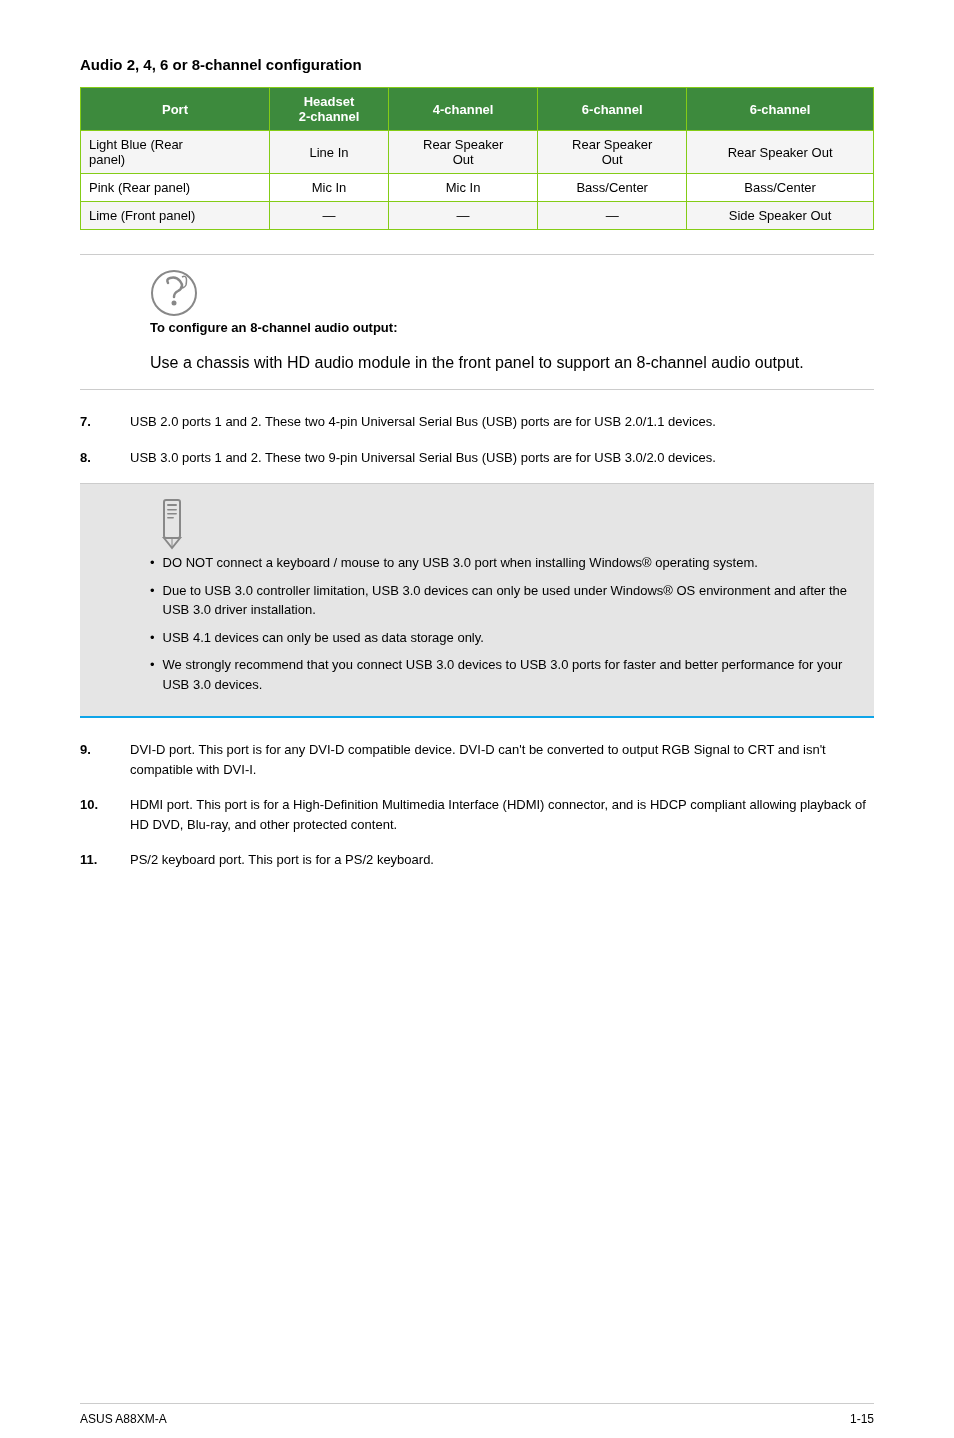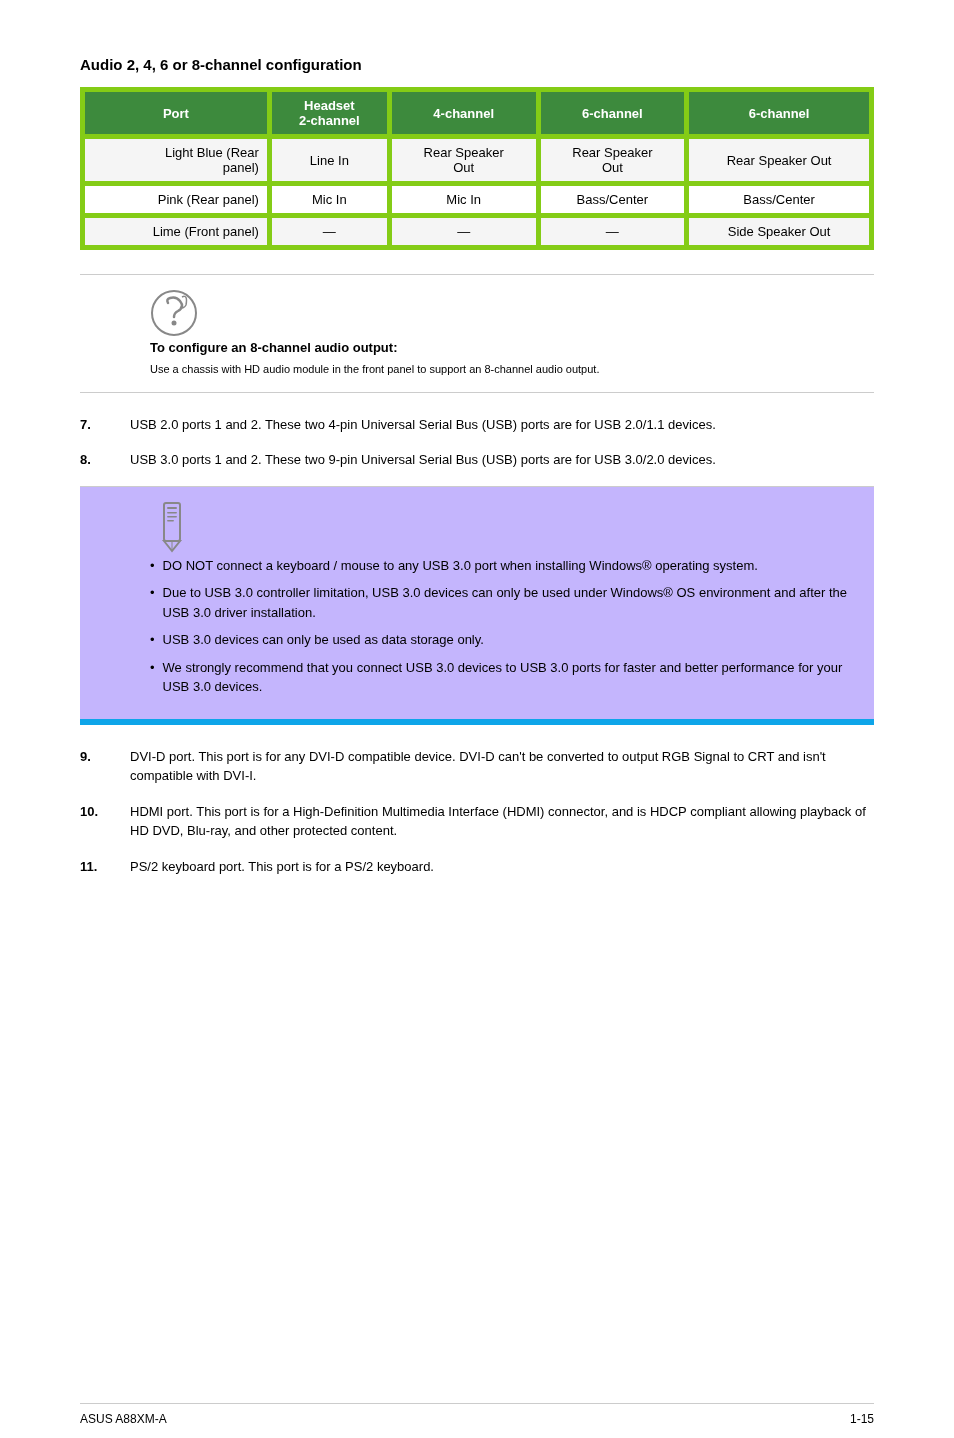"Port" table th, table td { border: 5px solid #84cc16 -> 1px solid #84cc16 }
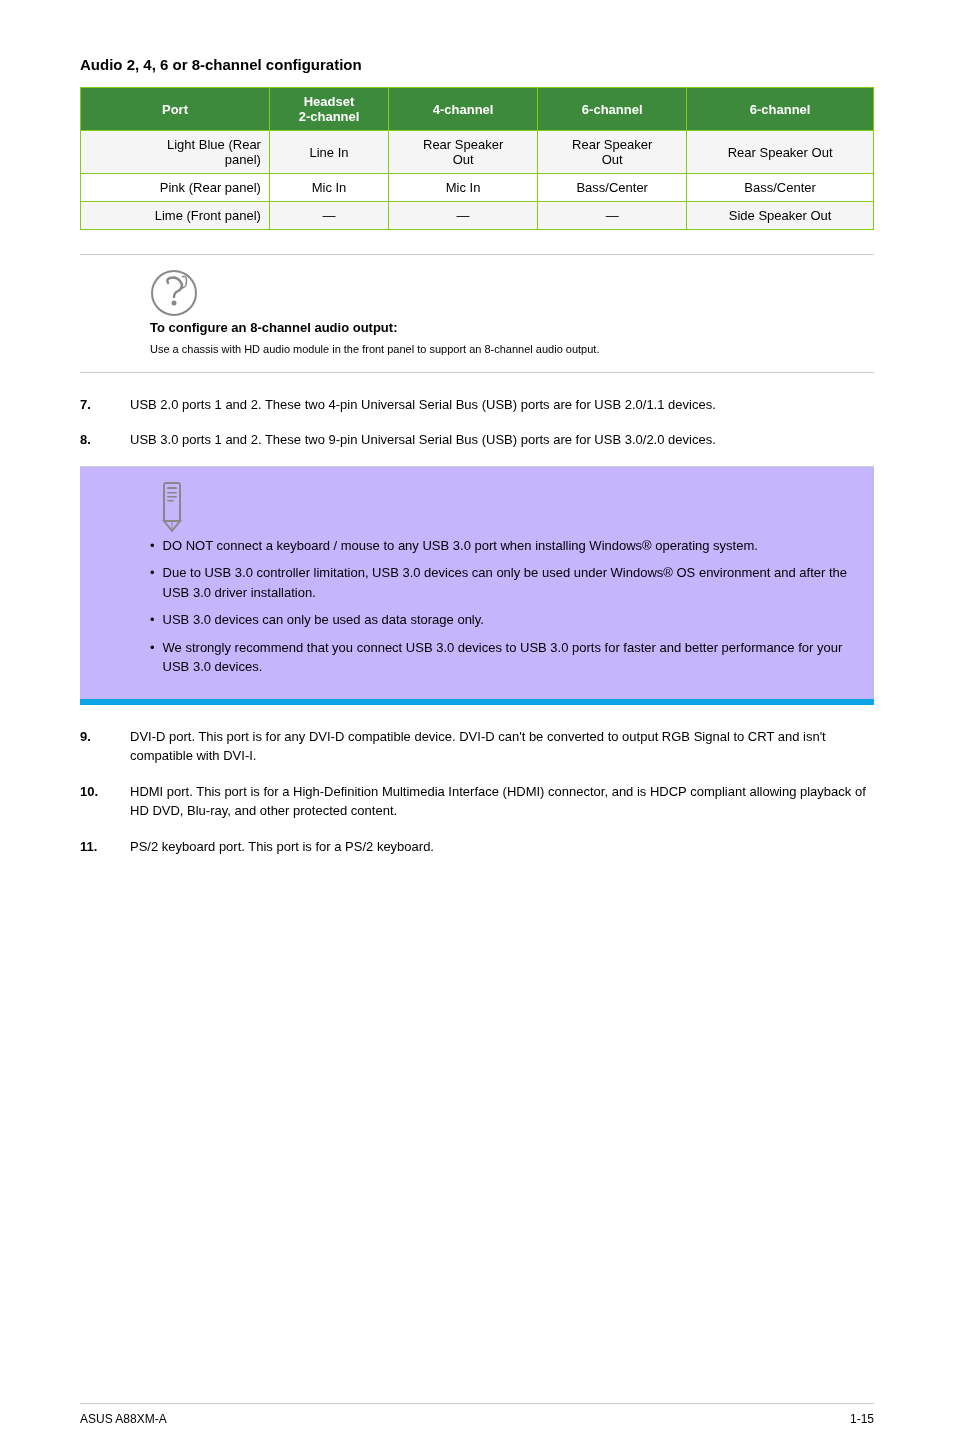"Light Blue (Rear" table td:first-child { text-align: right -> left }
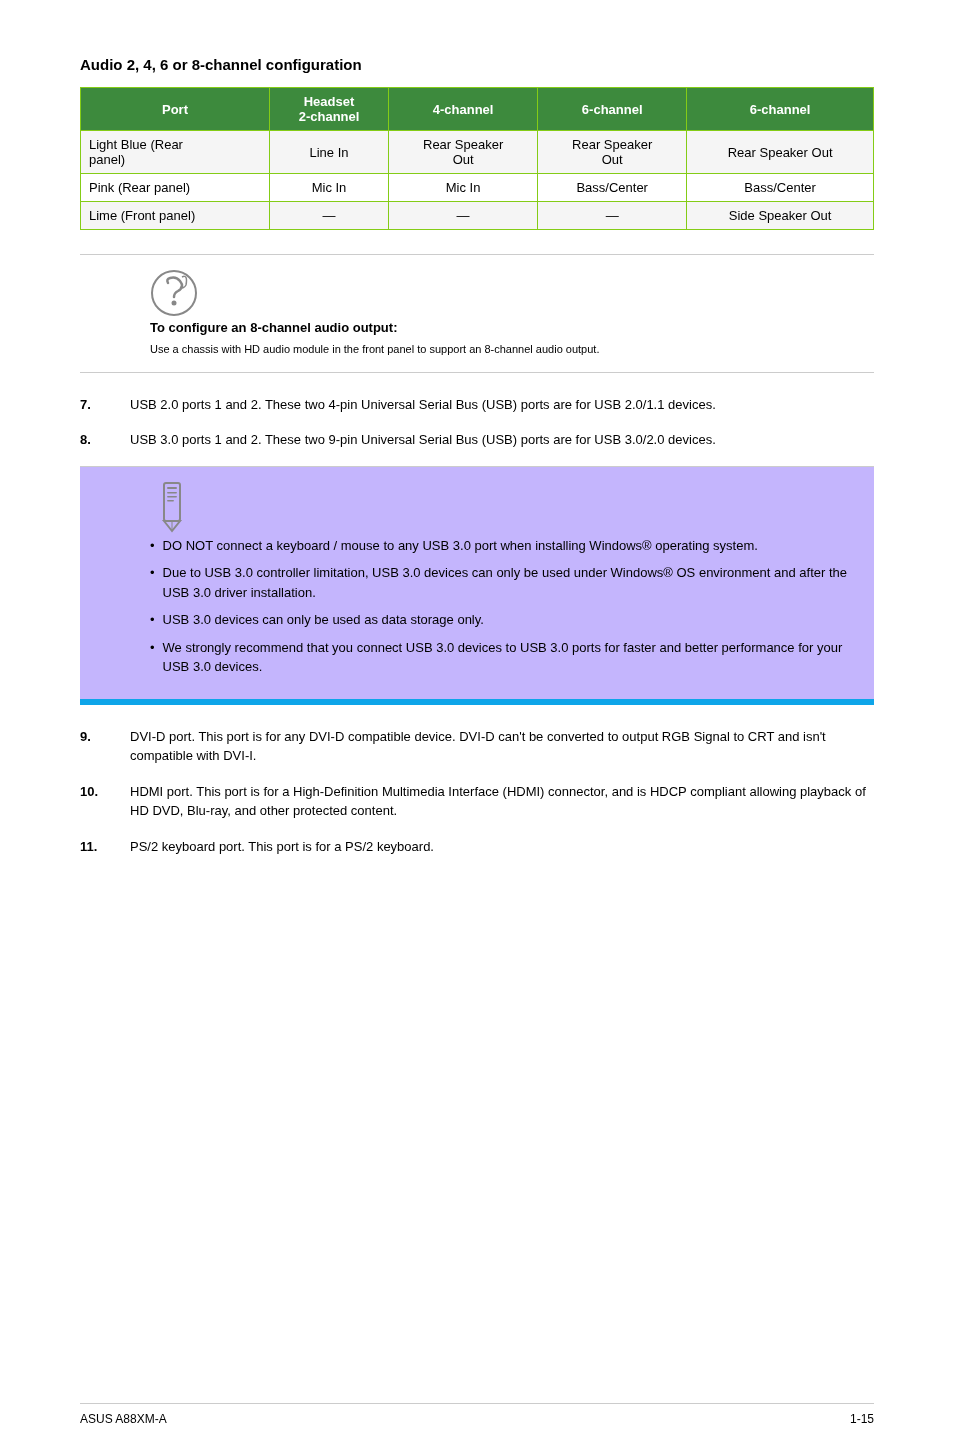"To configure an 8-channel audio" .note-box .note-title { margin-bottom: 6px -> 16px }
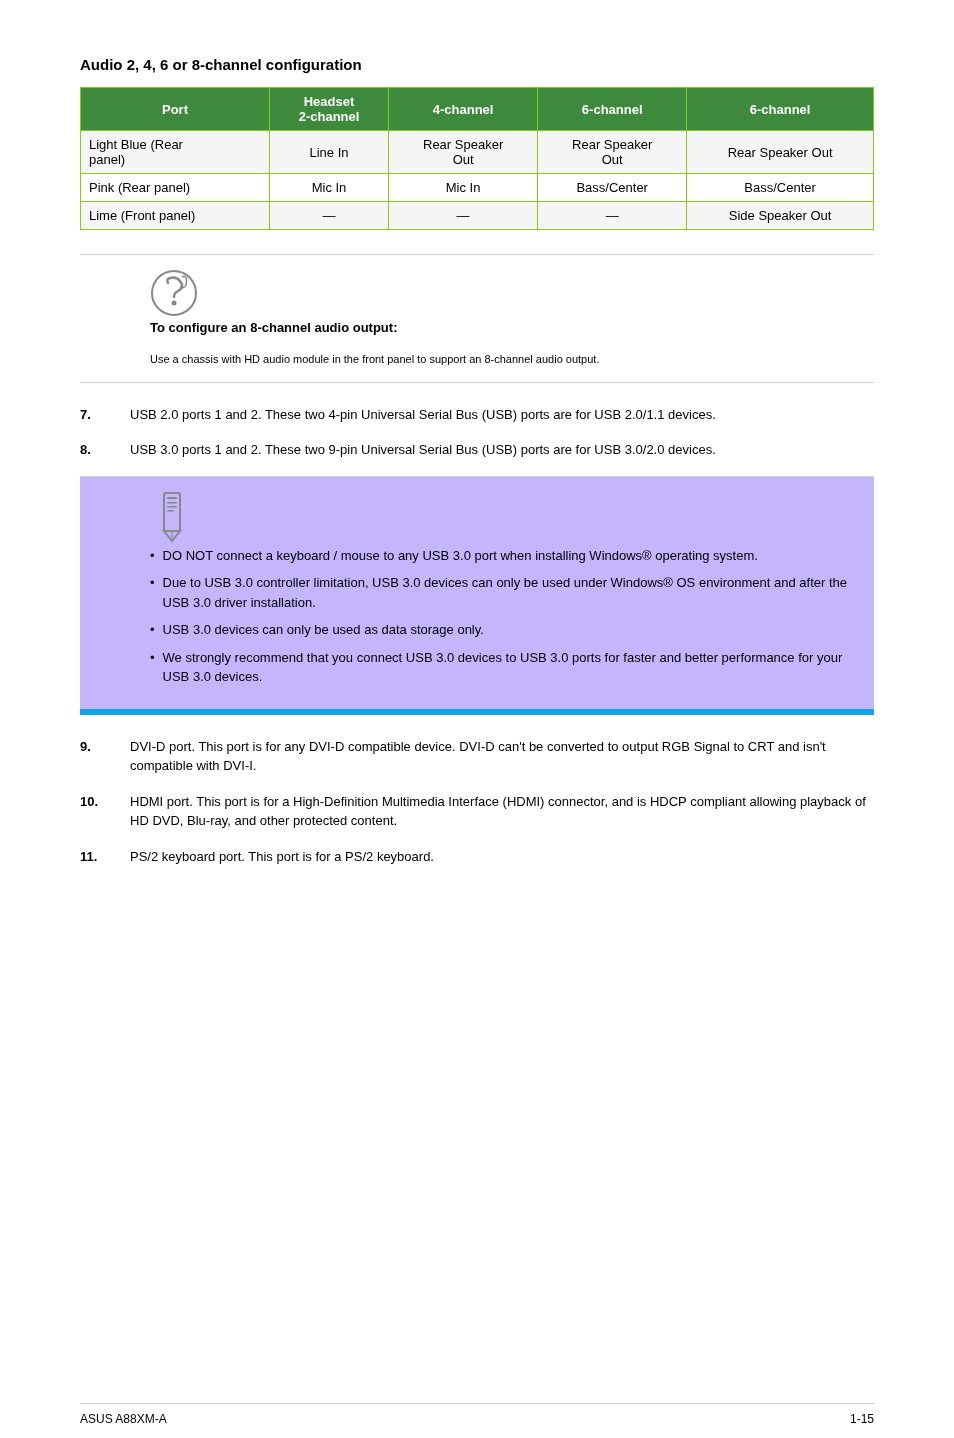"Use a chassis with HD" .note-box .note-text { font-size: 11px -> 16px }
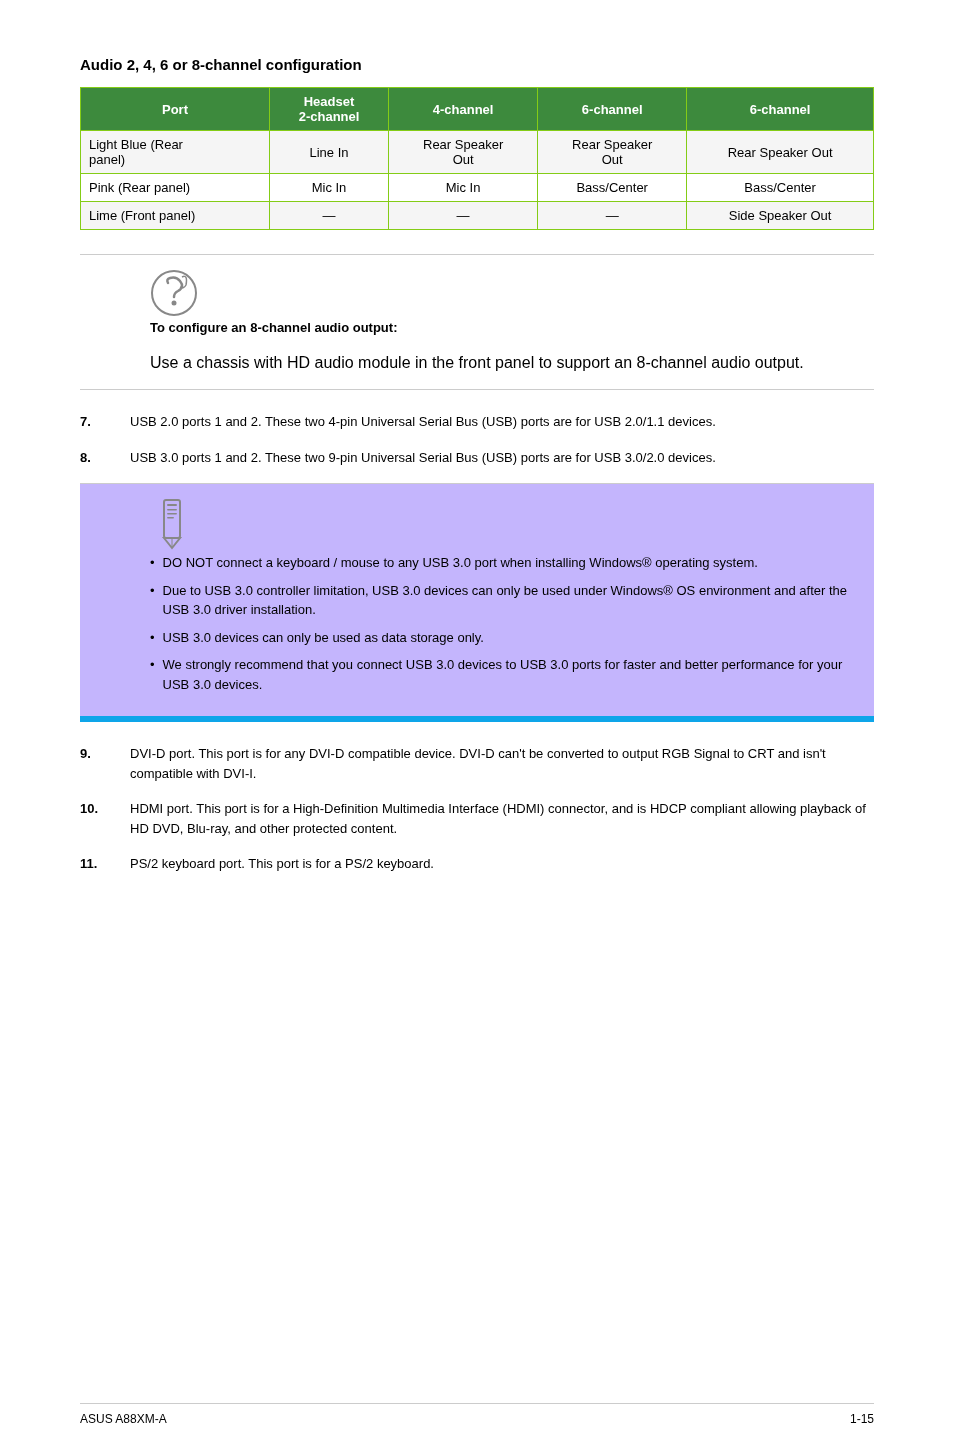"DO NOT connect a keyboard" .warning-box { background: #c4b5fd -> #e5e5e5; border-bottom: 6px solid #0ea5e9 -> 2px solid #0ea5e9 }
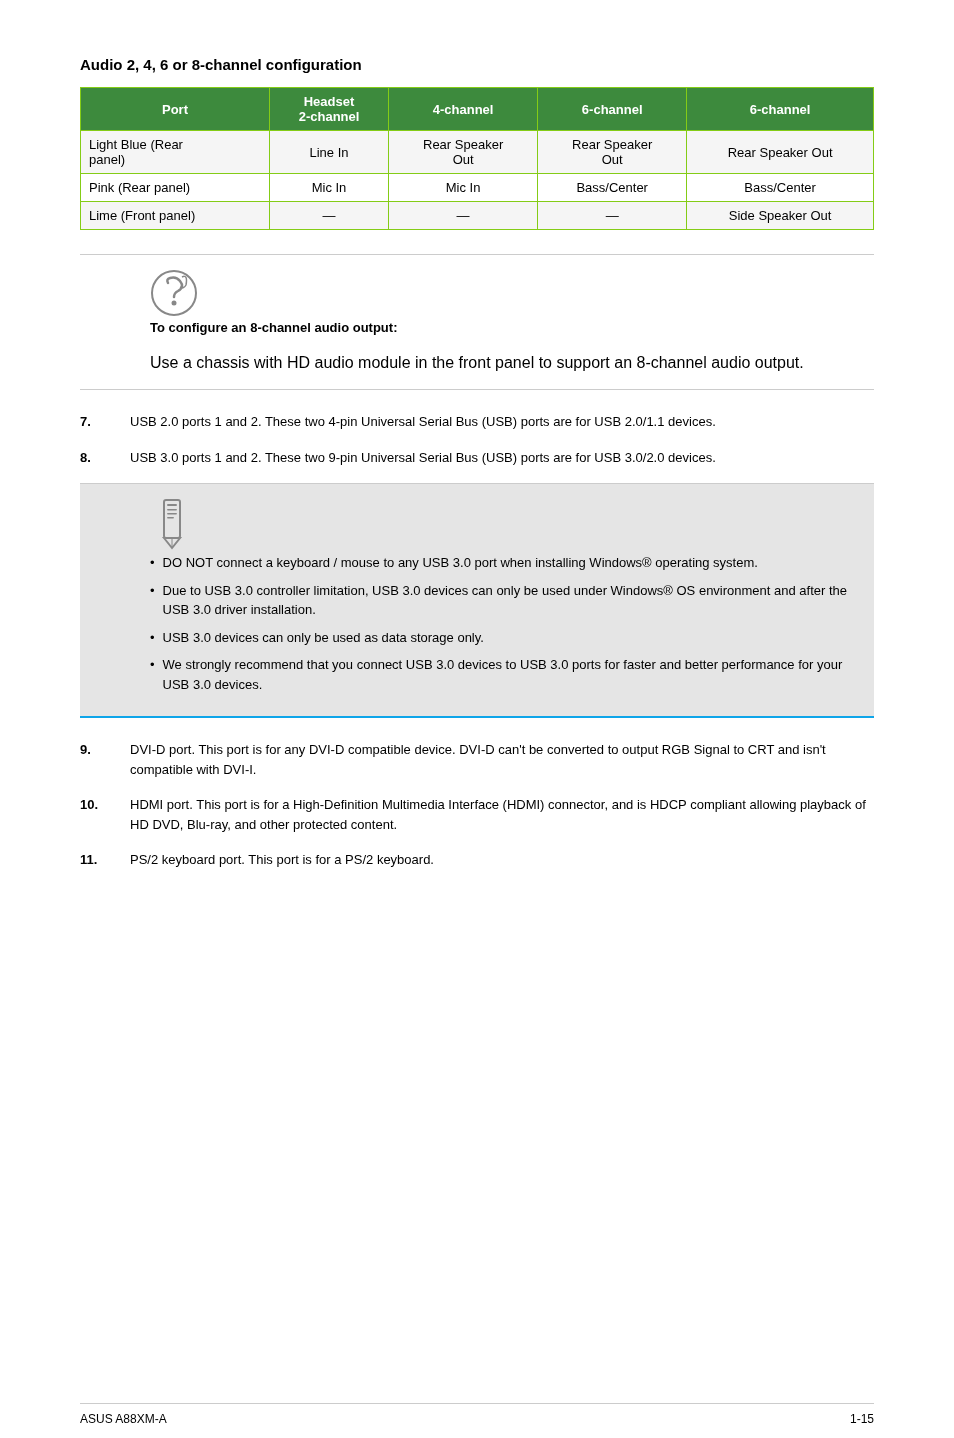"USB 3.0 devices can only" li { text: 3.0 -> 4.1 }
